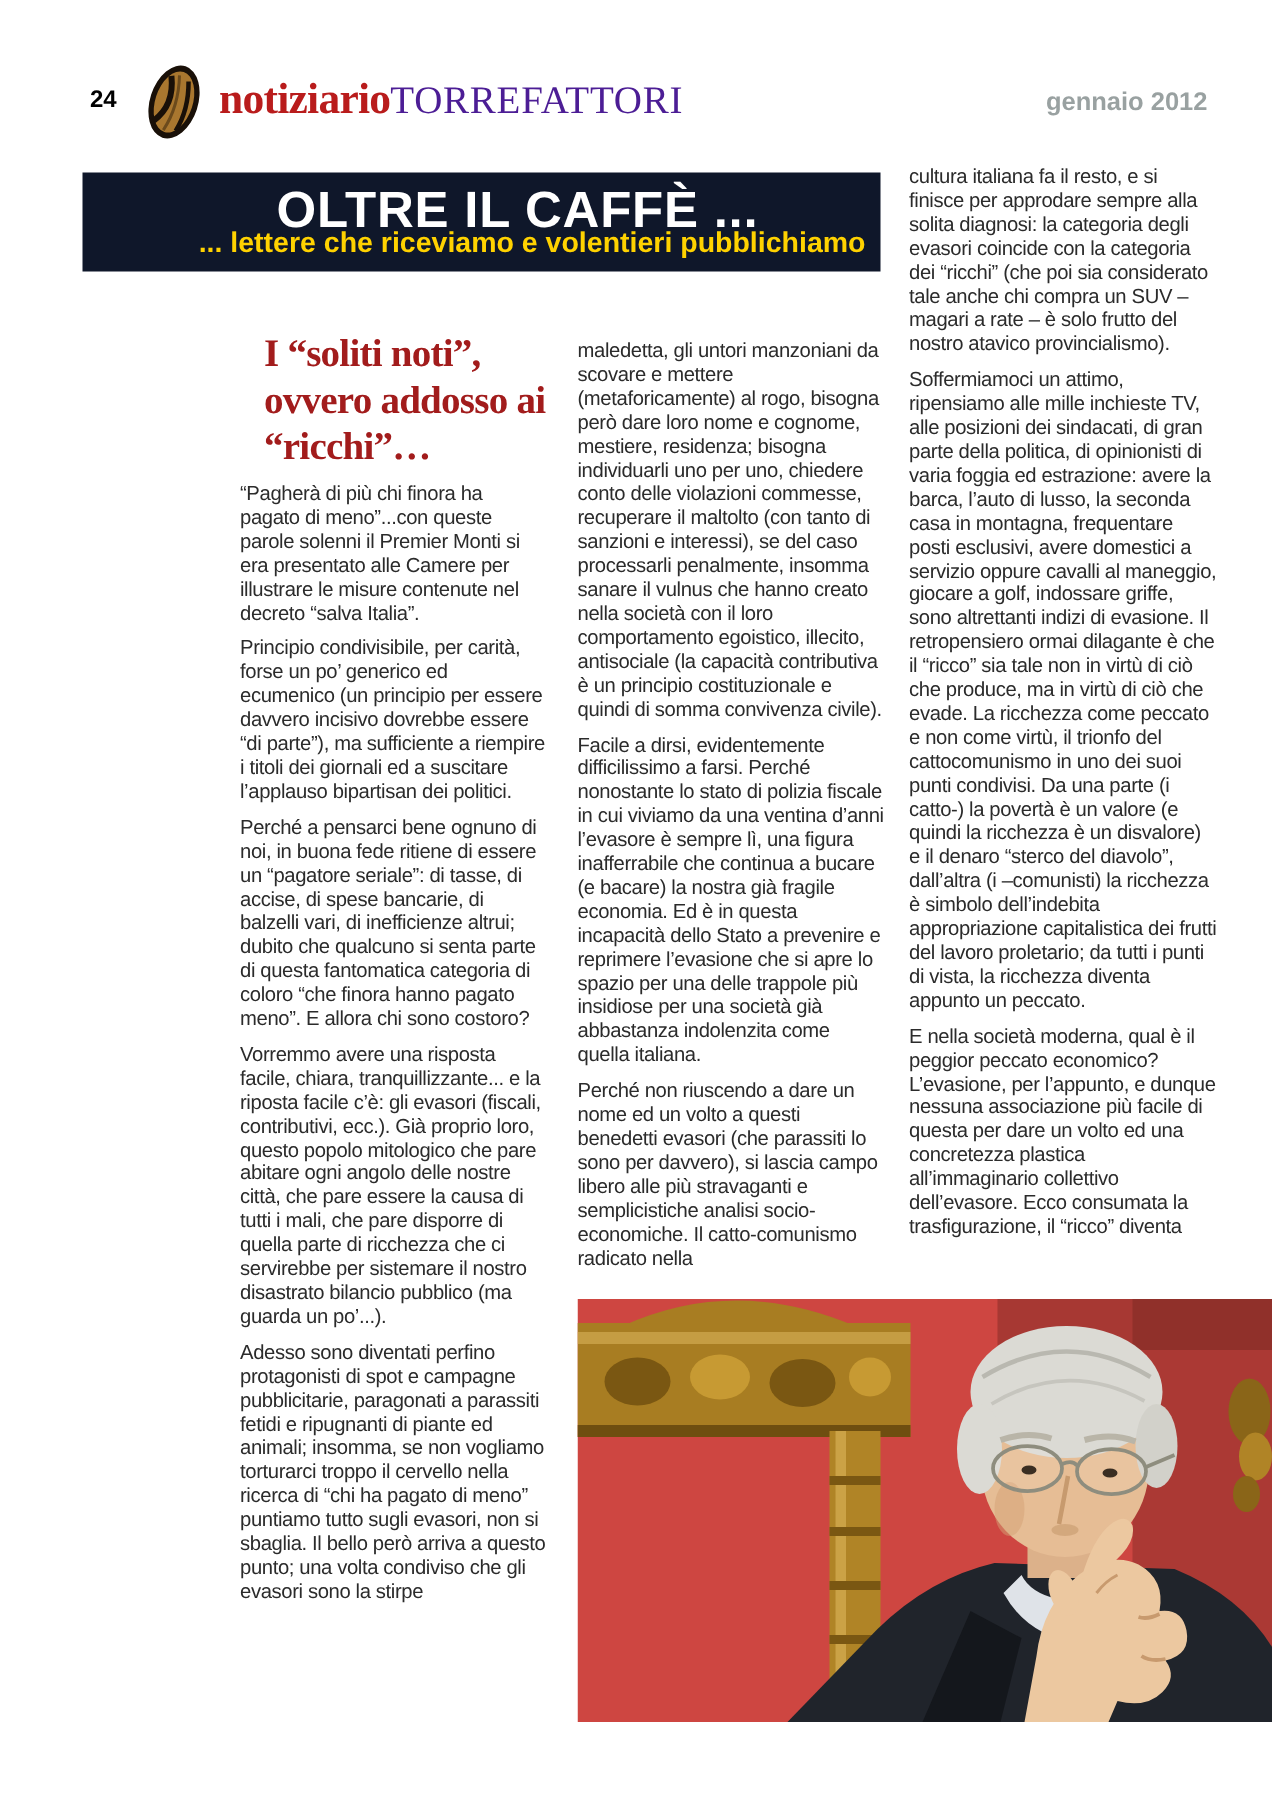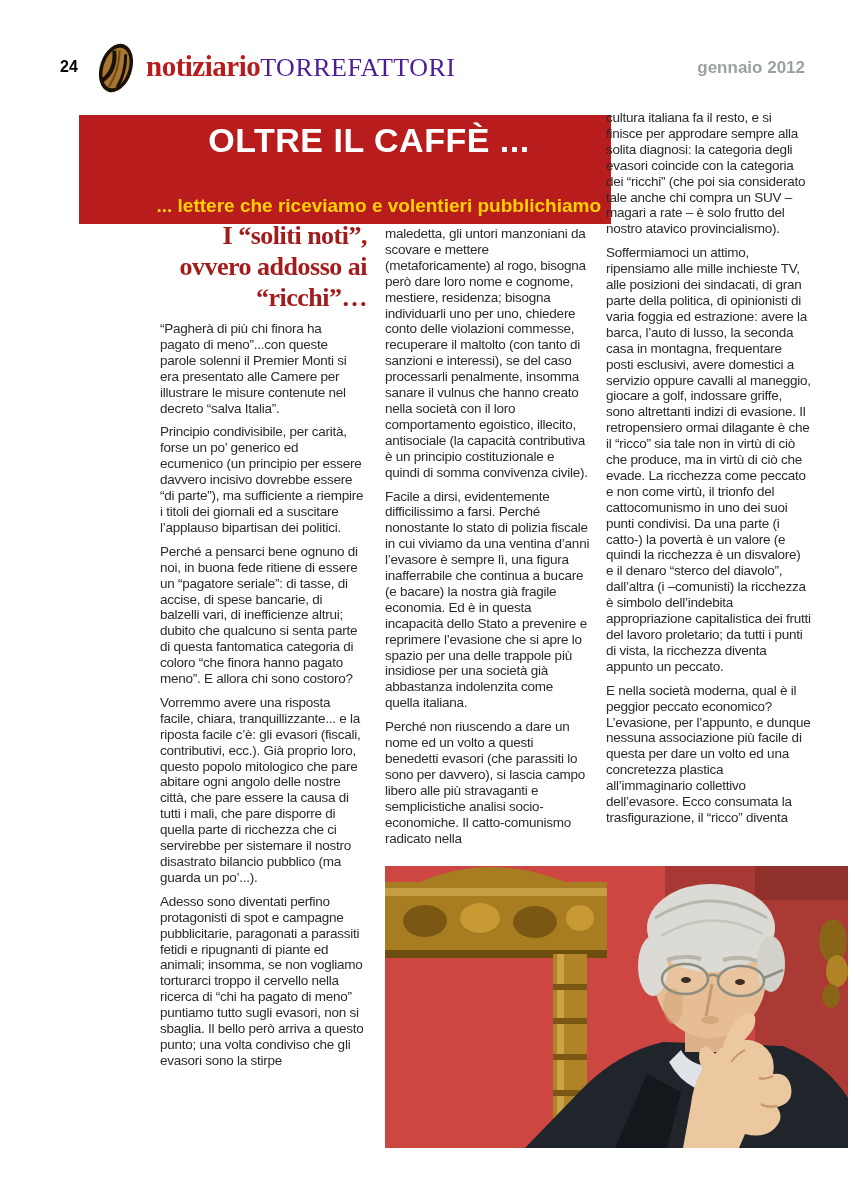"OLTRE IL CAFFÈ ..." .banner { background: #b91c1c -> #0f172a; height: 109px -> 66px; margin-left: 24px -> none }
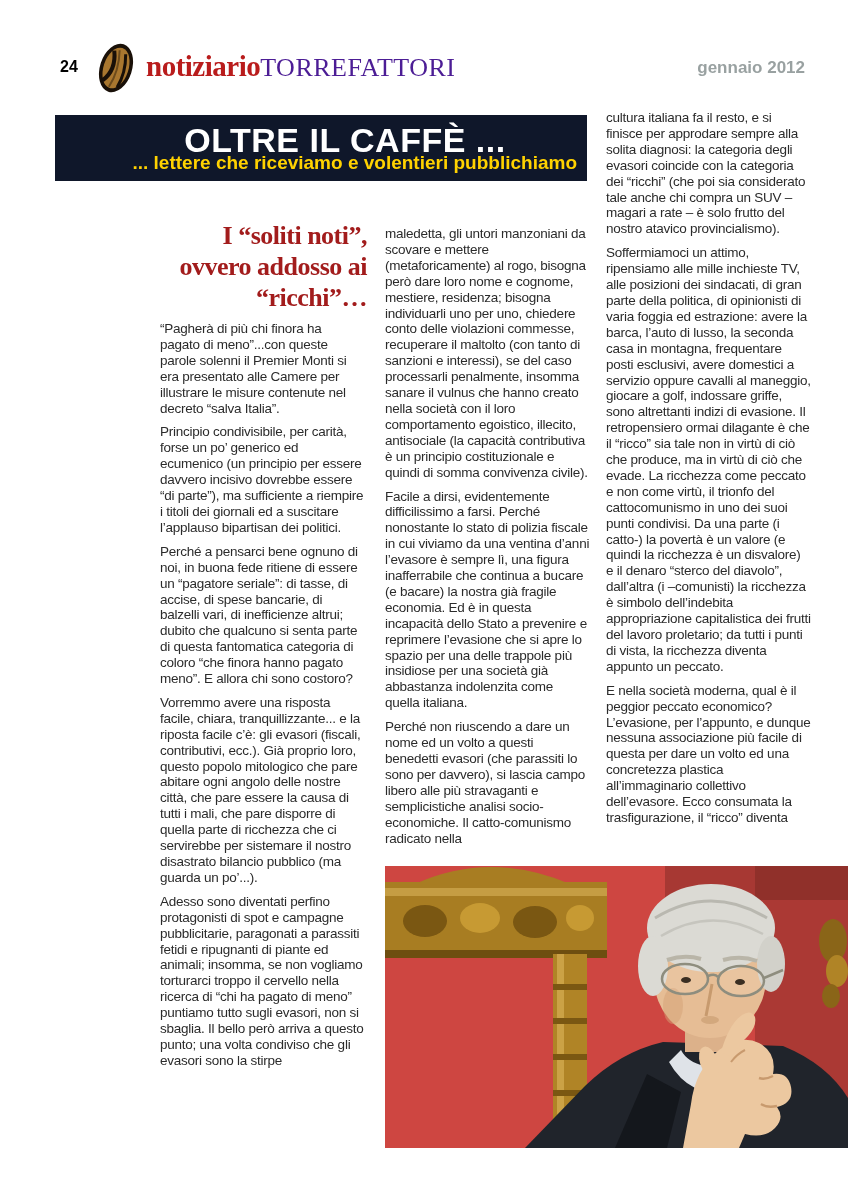"I “soliti noti”," .headline { left: 152px -> 176px; text-align: right -> none }
